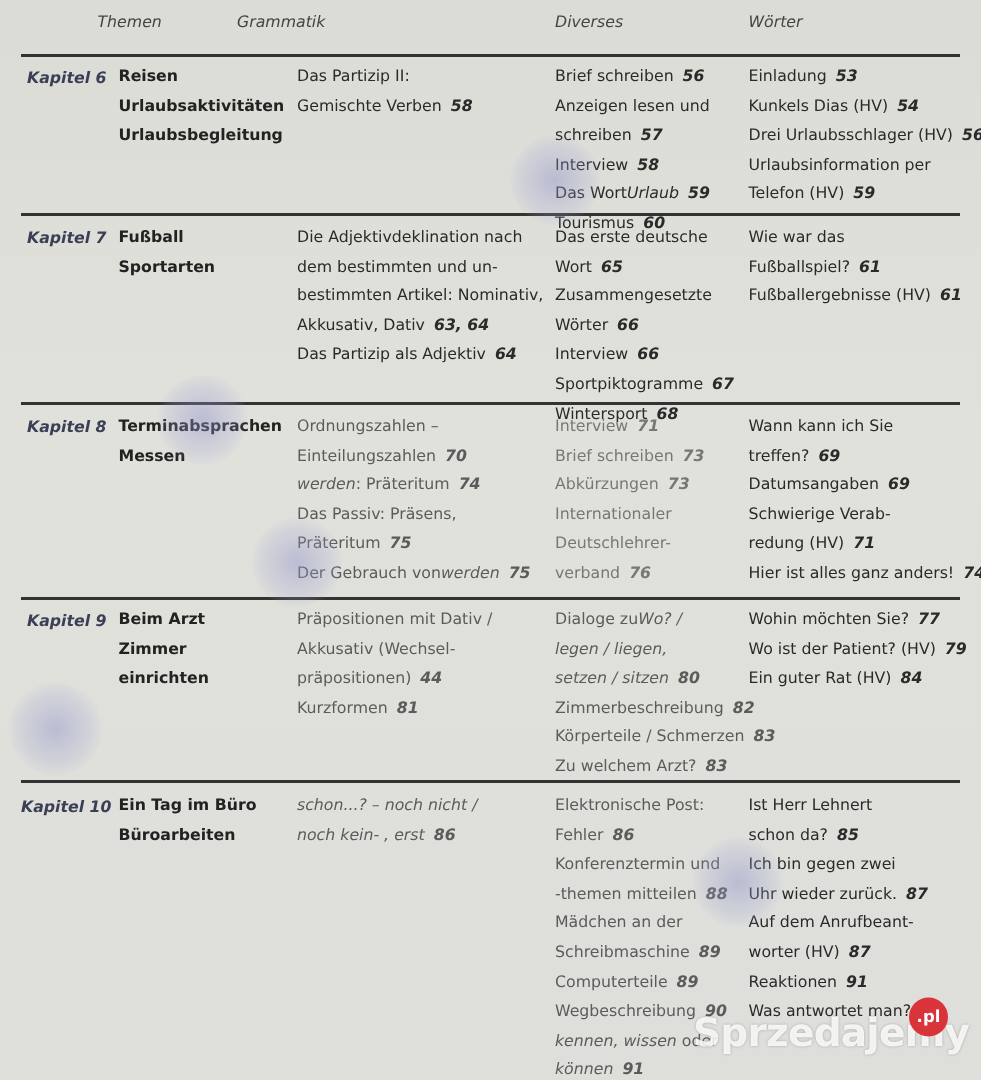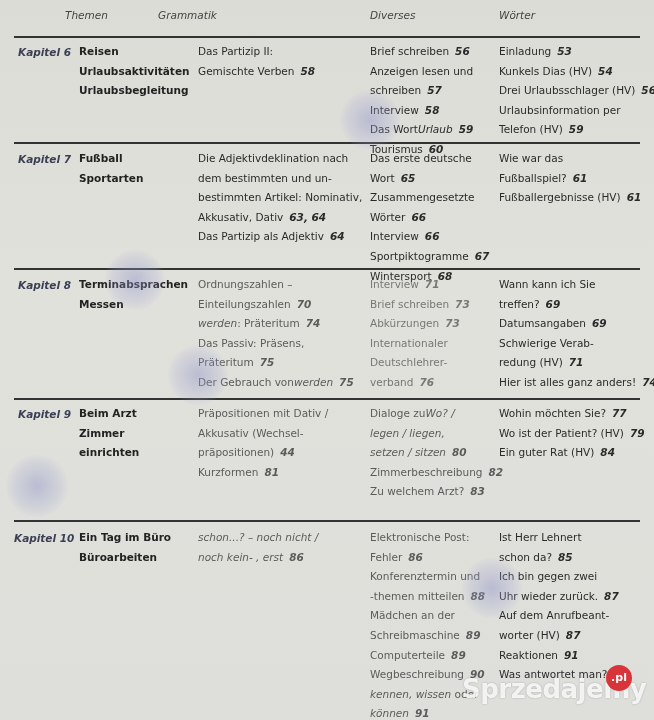"Körperteile / Schmerzen 83" div { html: none -> <div><span>Körperteile / Schmerzen</span><span>83</span></div> }
